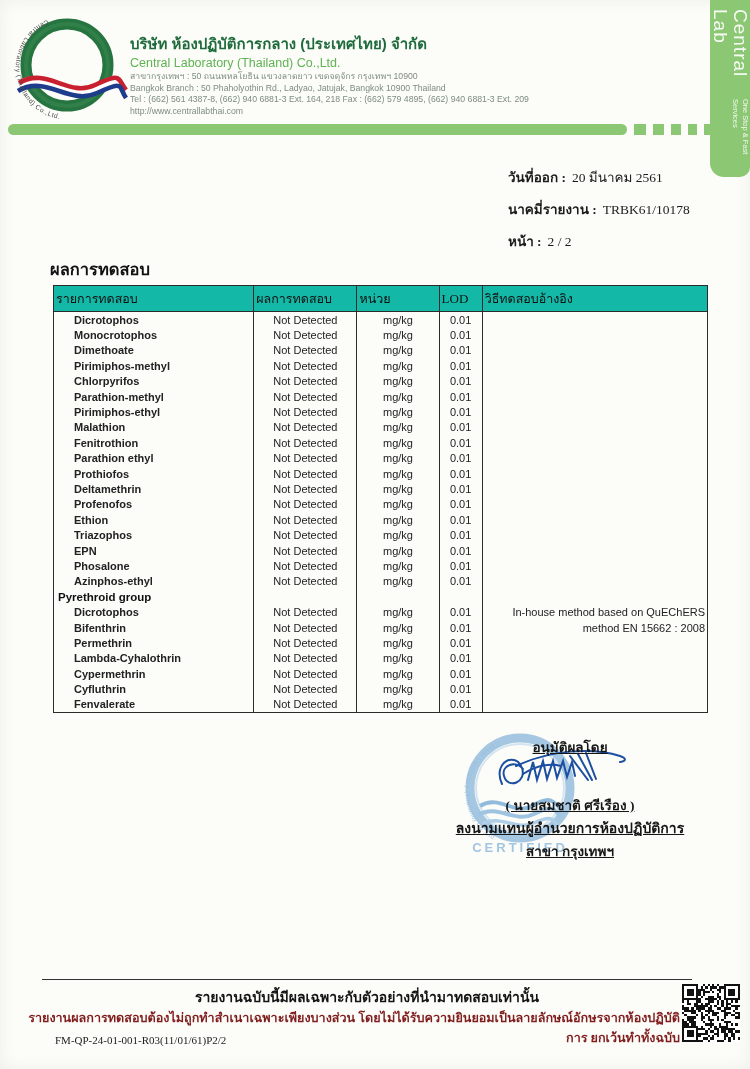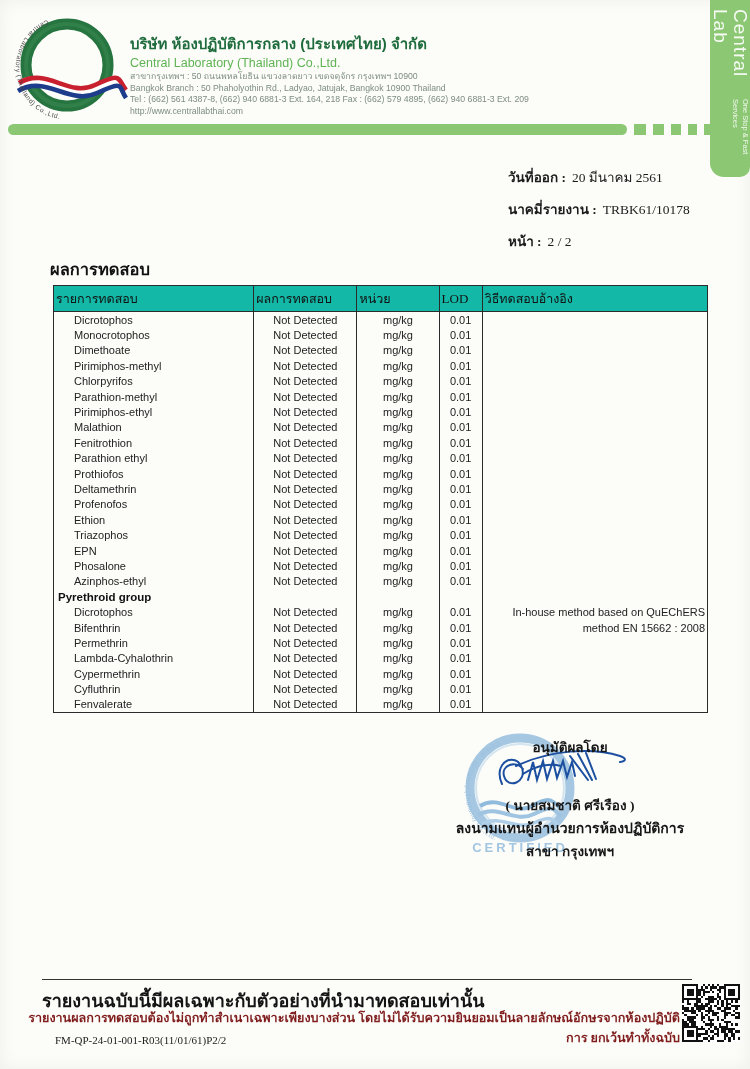"Dicrotophos" .results-table td.c1 { font-weight: none -> bold }
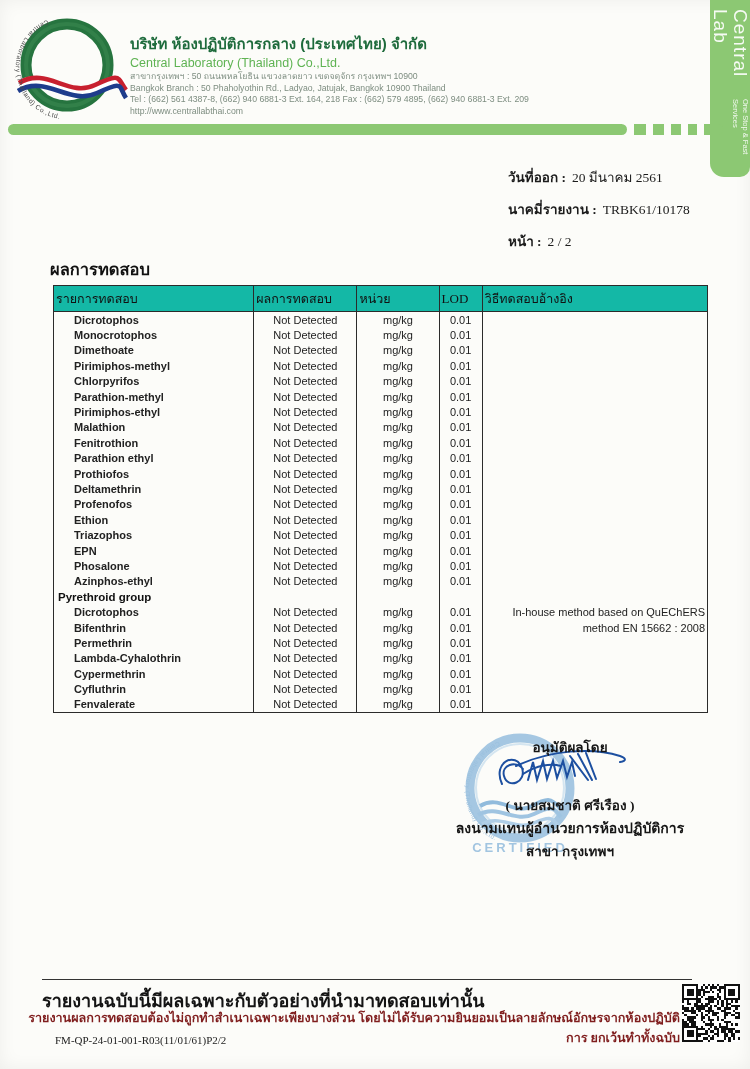"อนุมัติผลโดย" .sig-text { text-decoration: none -> underline }
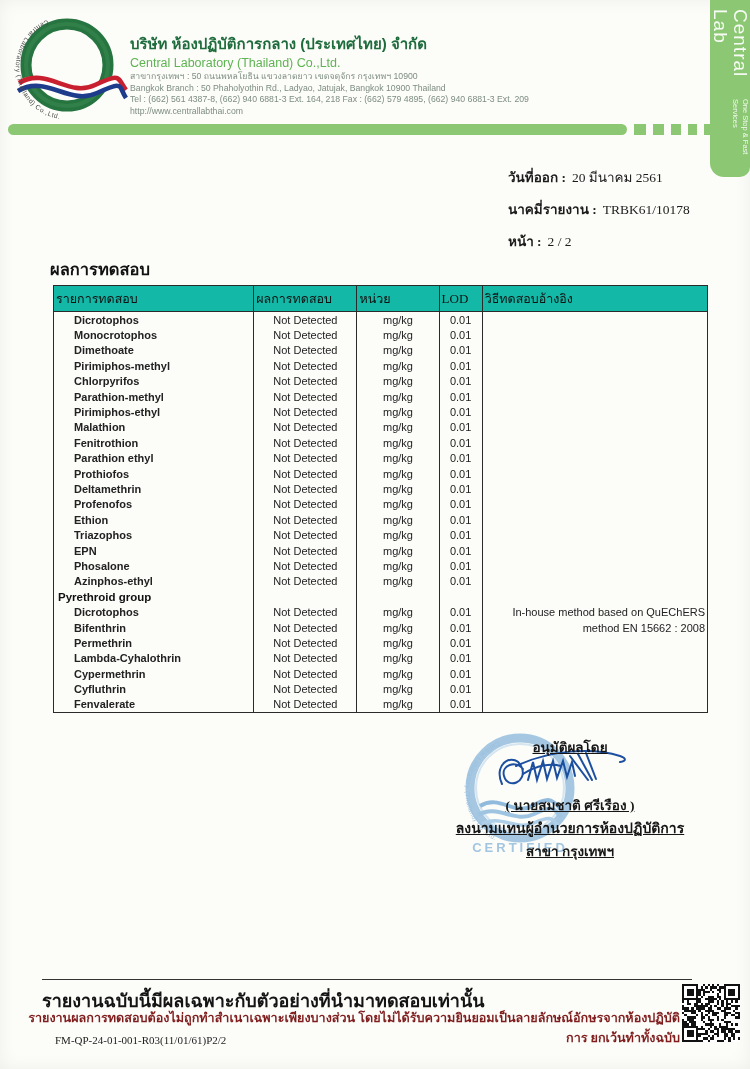"รายงานฉบับนี้มีผลเฉพาะกับตัวอย่างที่นำมา" .footer-line1 { font-size: 18px -> 14px; text-align: left -> center }
